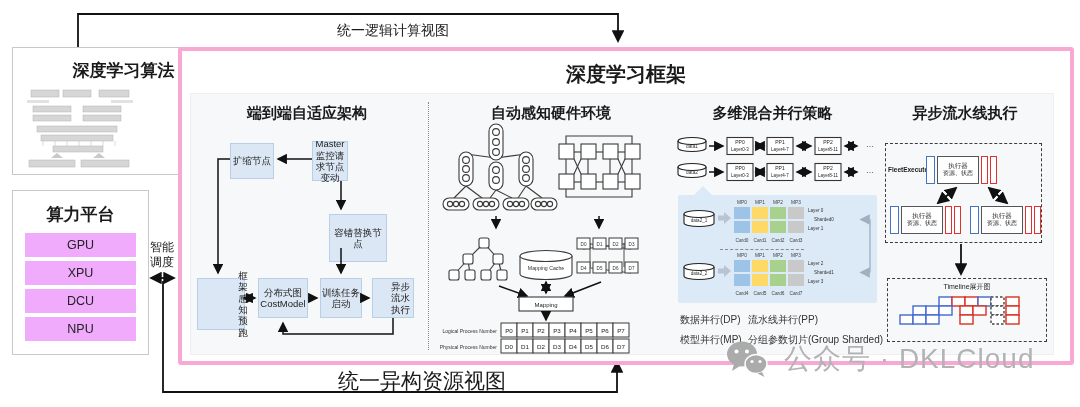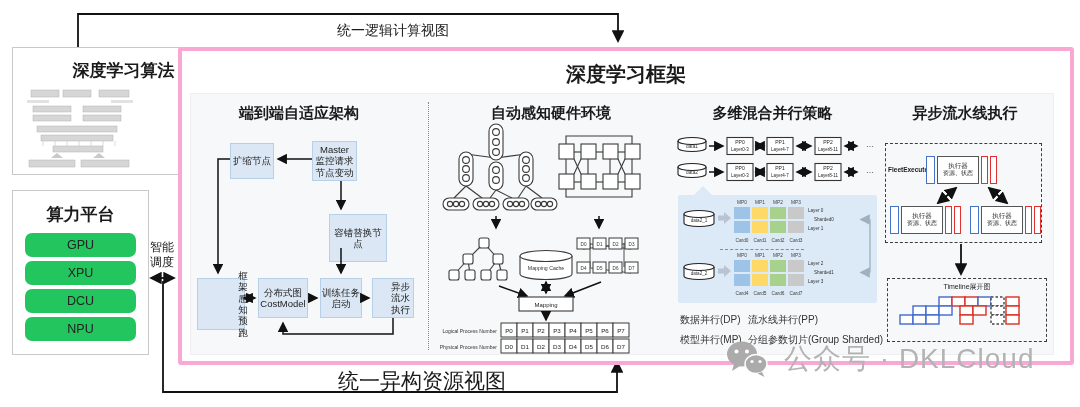"端到端自适应架构" div.abs { left: 18px -> 26px }
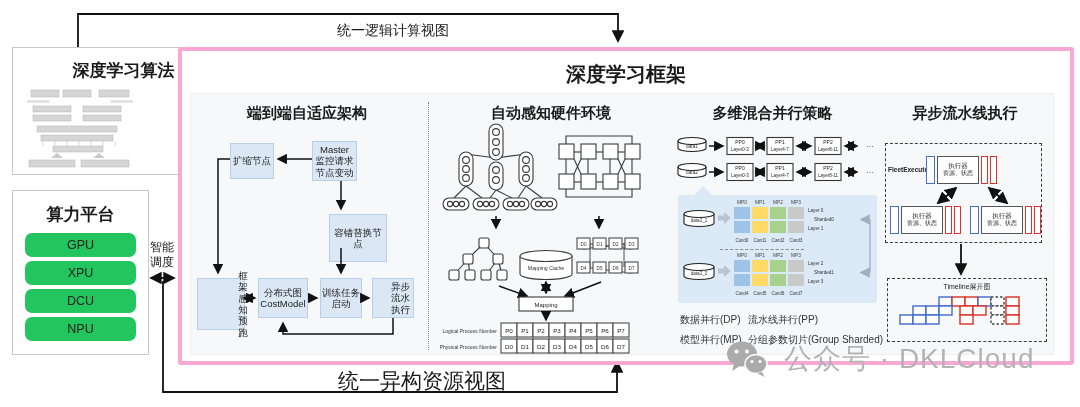"Master 监控请求节点变动" div.abs { width: 45px -> 36px }
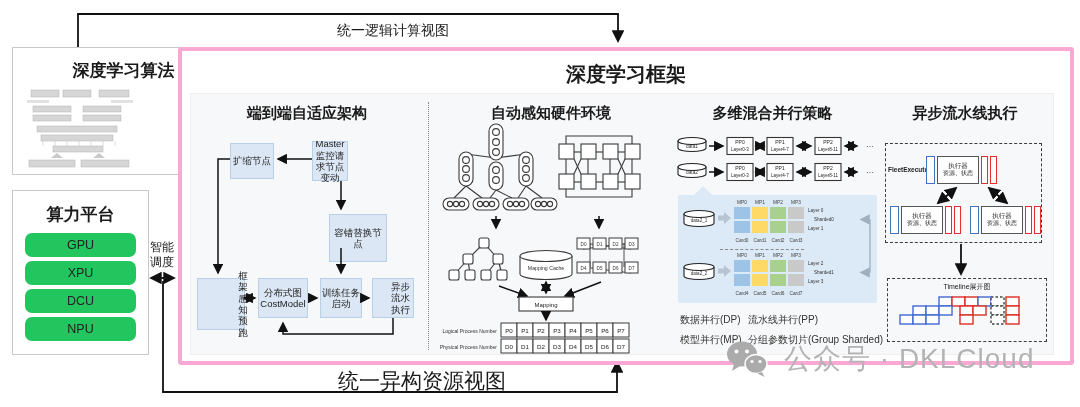"GPU" .chip { background: #22c55e -> #f0abfc; border-radius: 7px -> none }
